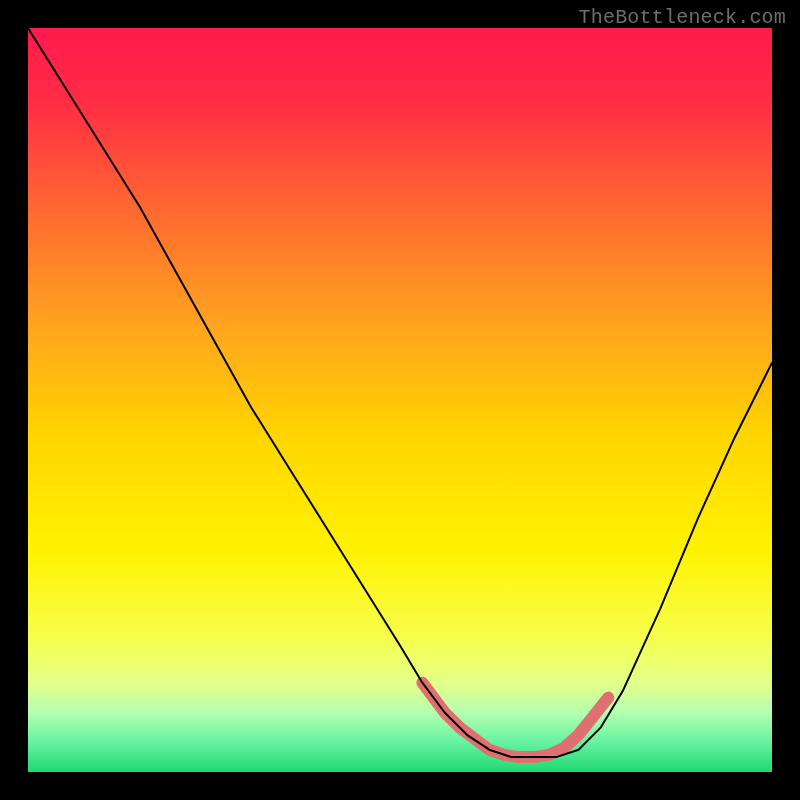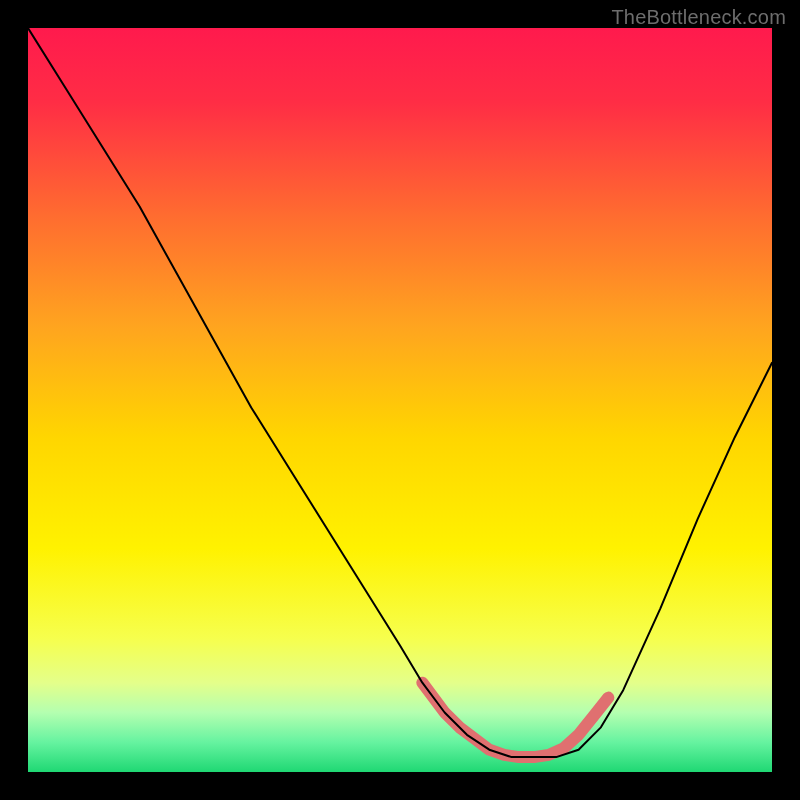"TheBottleneck.com" .watermark { font-family: Liberation Sans, sans-serif -> Liberation Mono, monospace }
